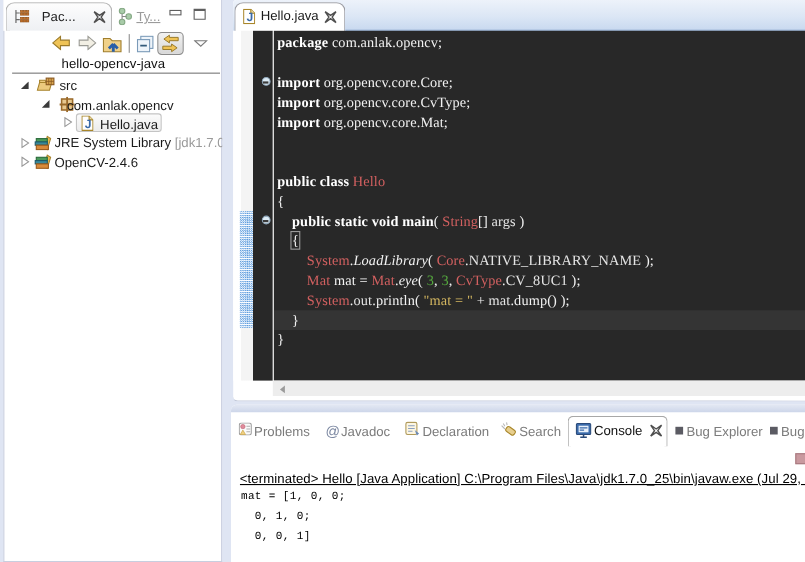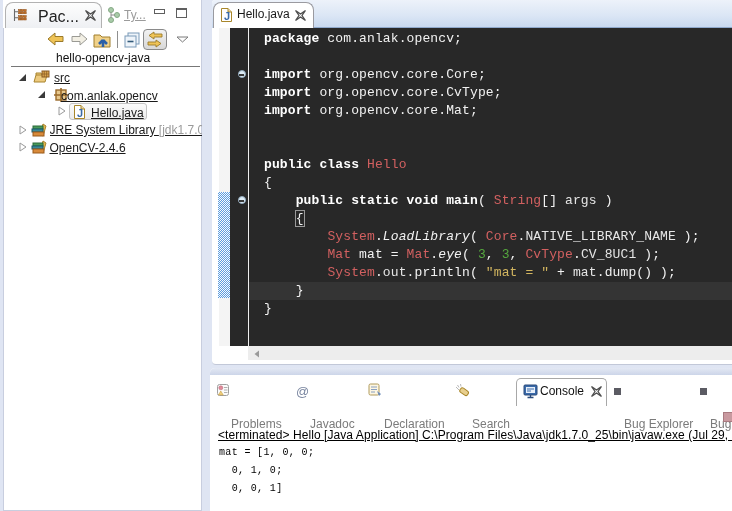"Pac..." .tabtxt { font-size: 16px -> 12px }
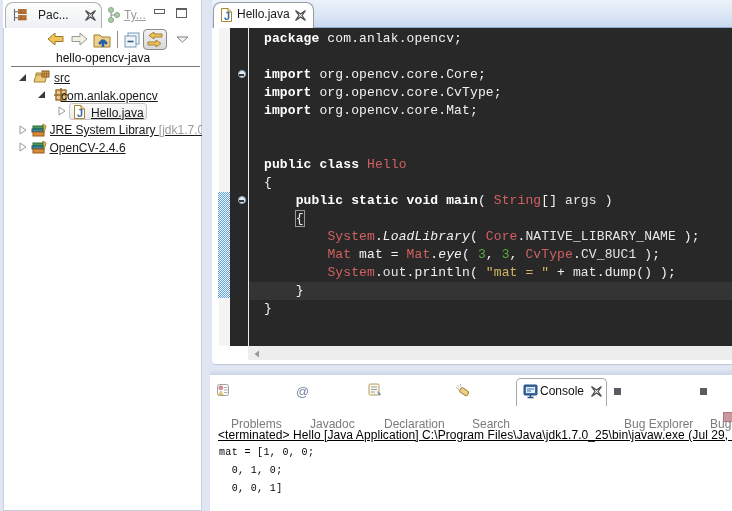"package com.anlak.opencv;" pre.codepre { font-family: Liberation Mono, monospace -> Liberation Serif, serif; left: 15px -> 3px }
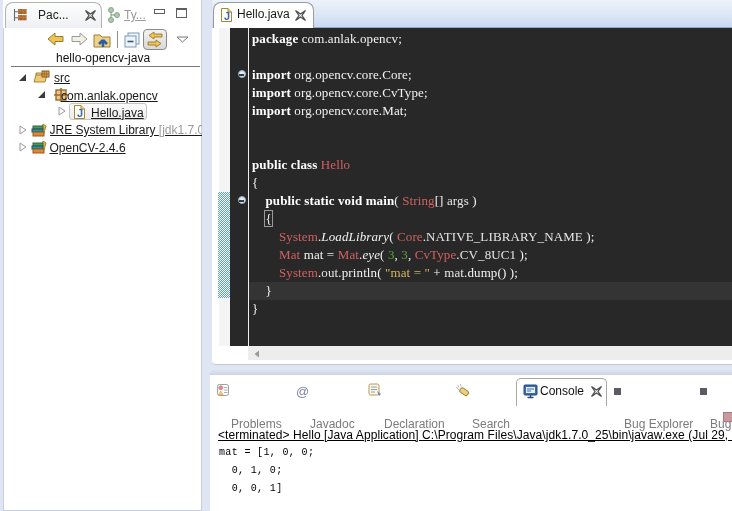"src" .trow { text-decoration: underline -> none }
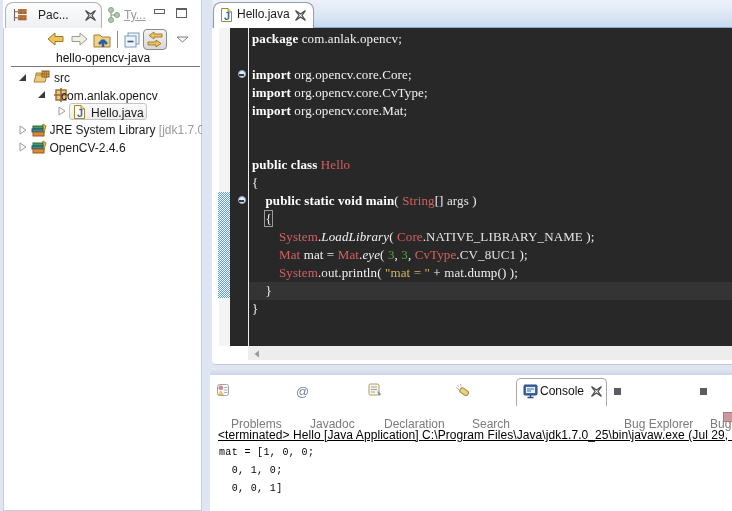"Problems" .btxt { margin-top: 32px -> none }
